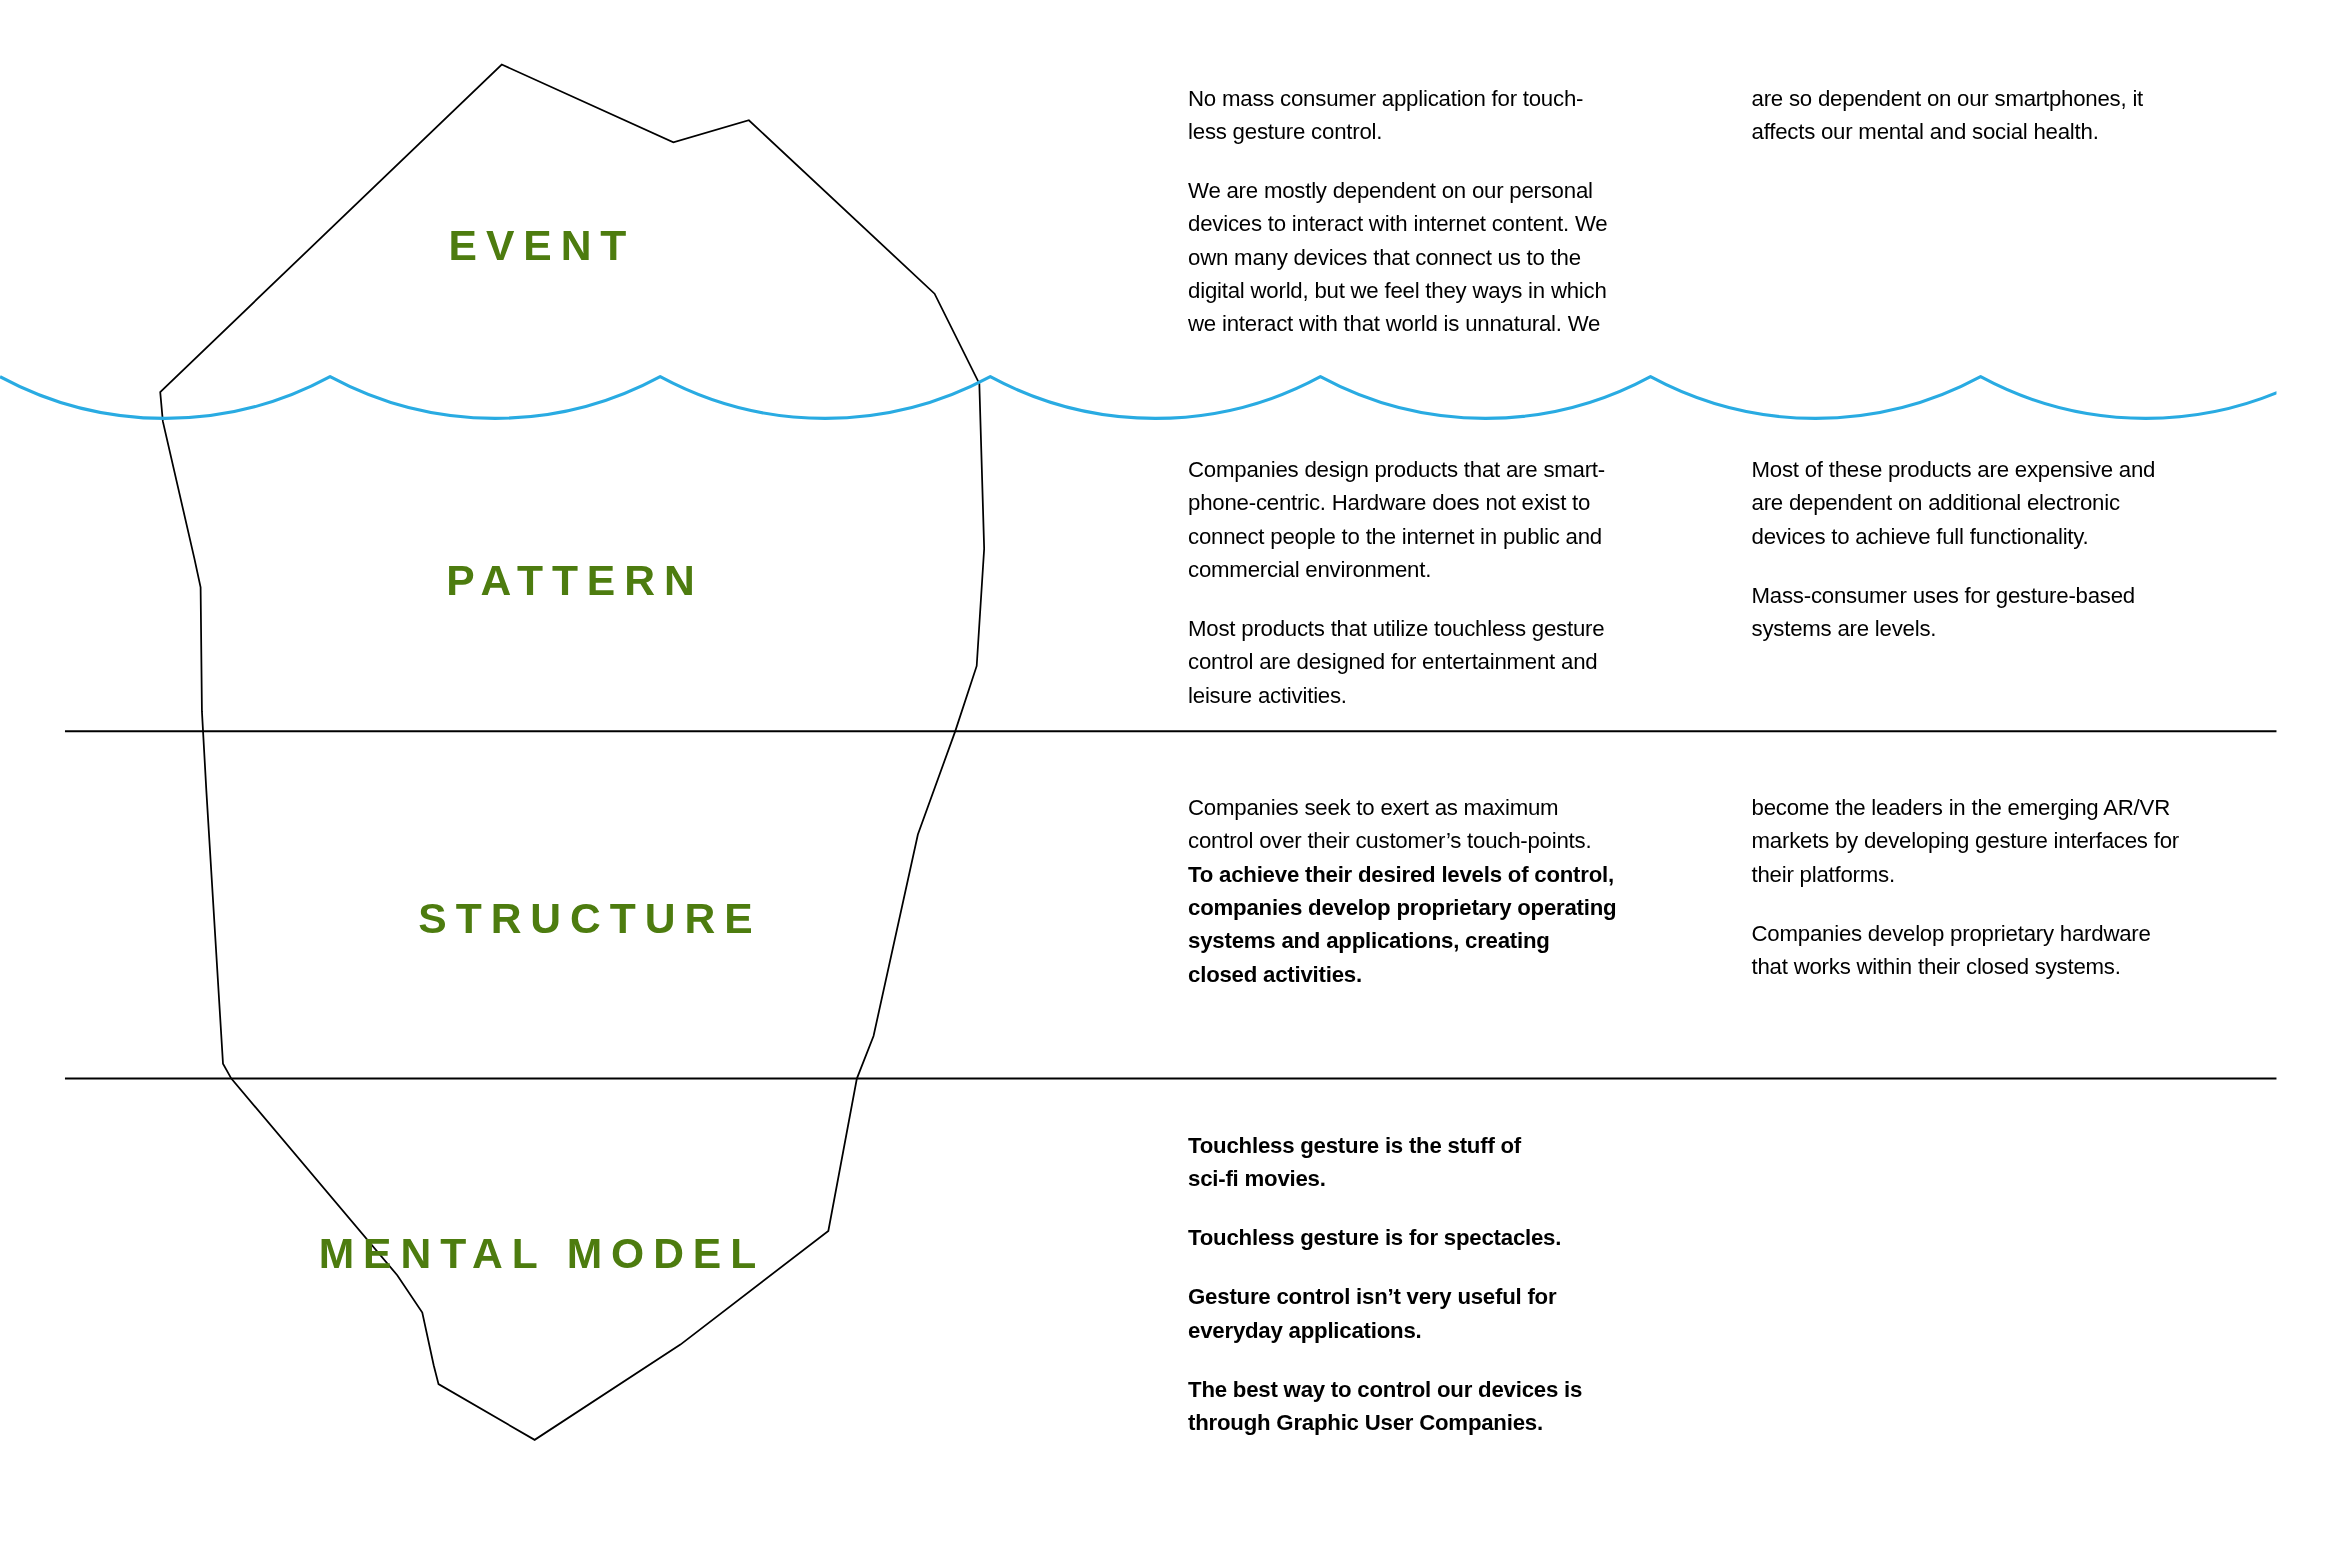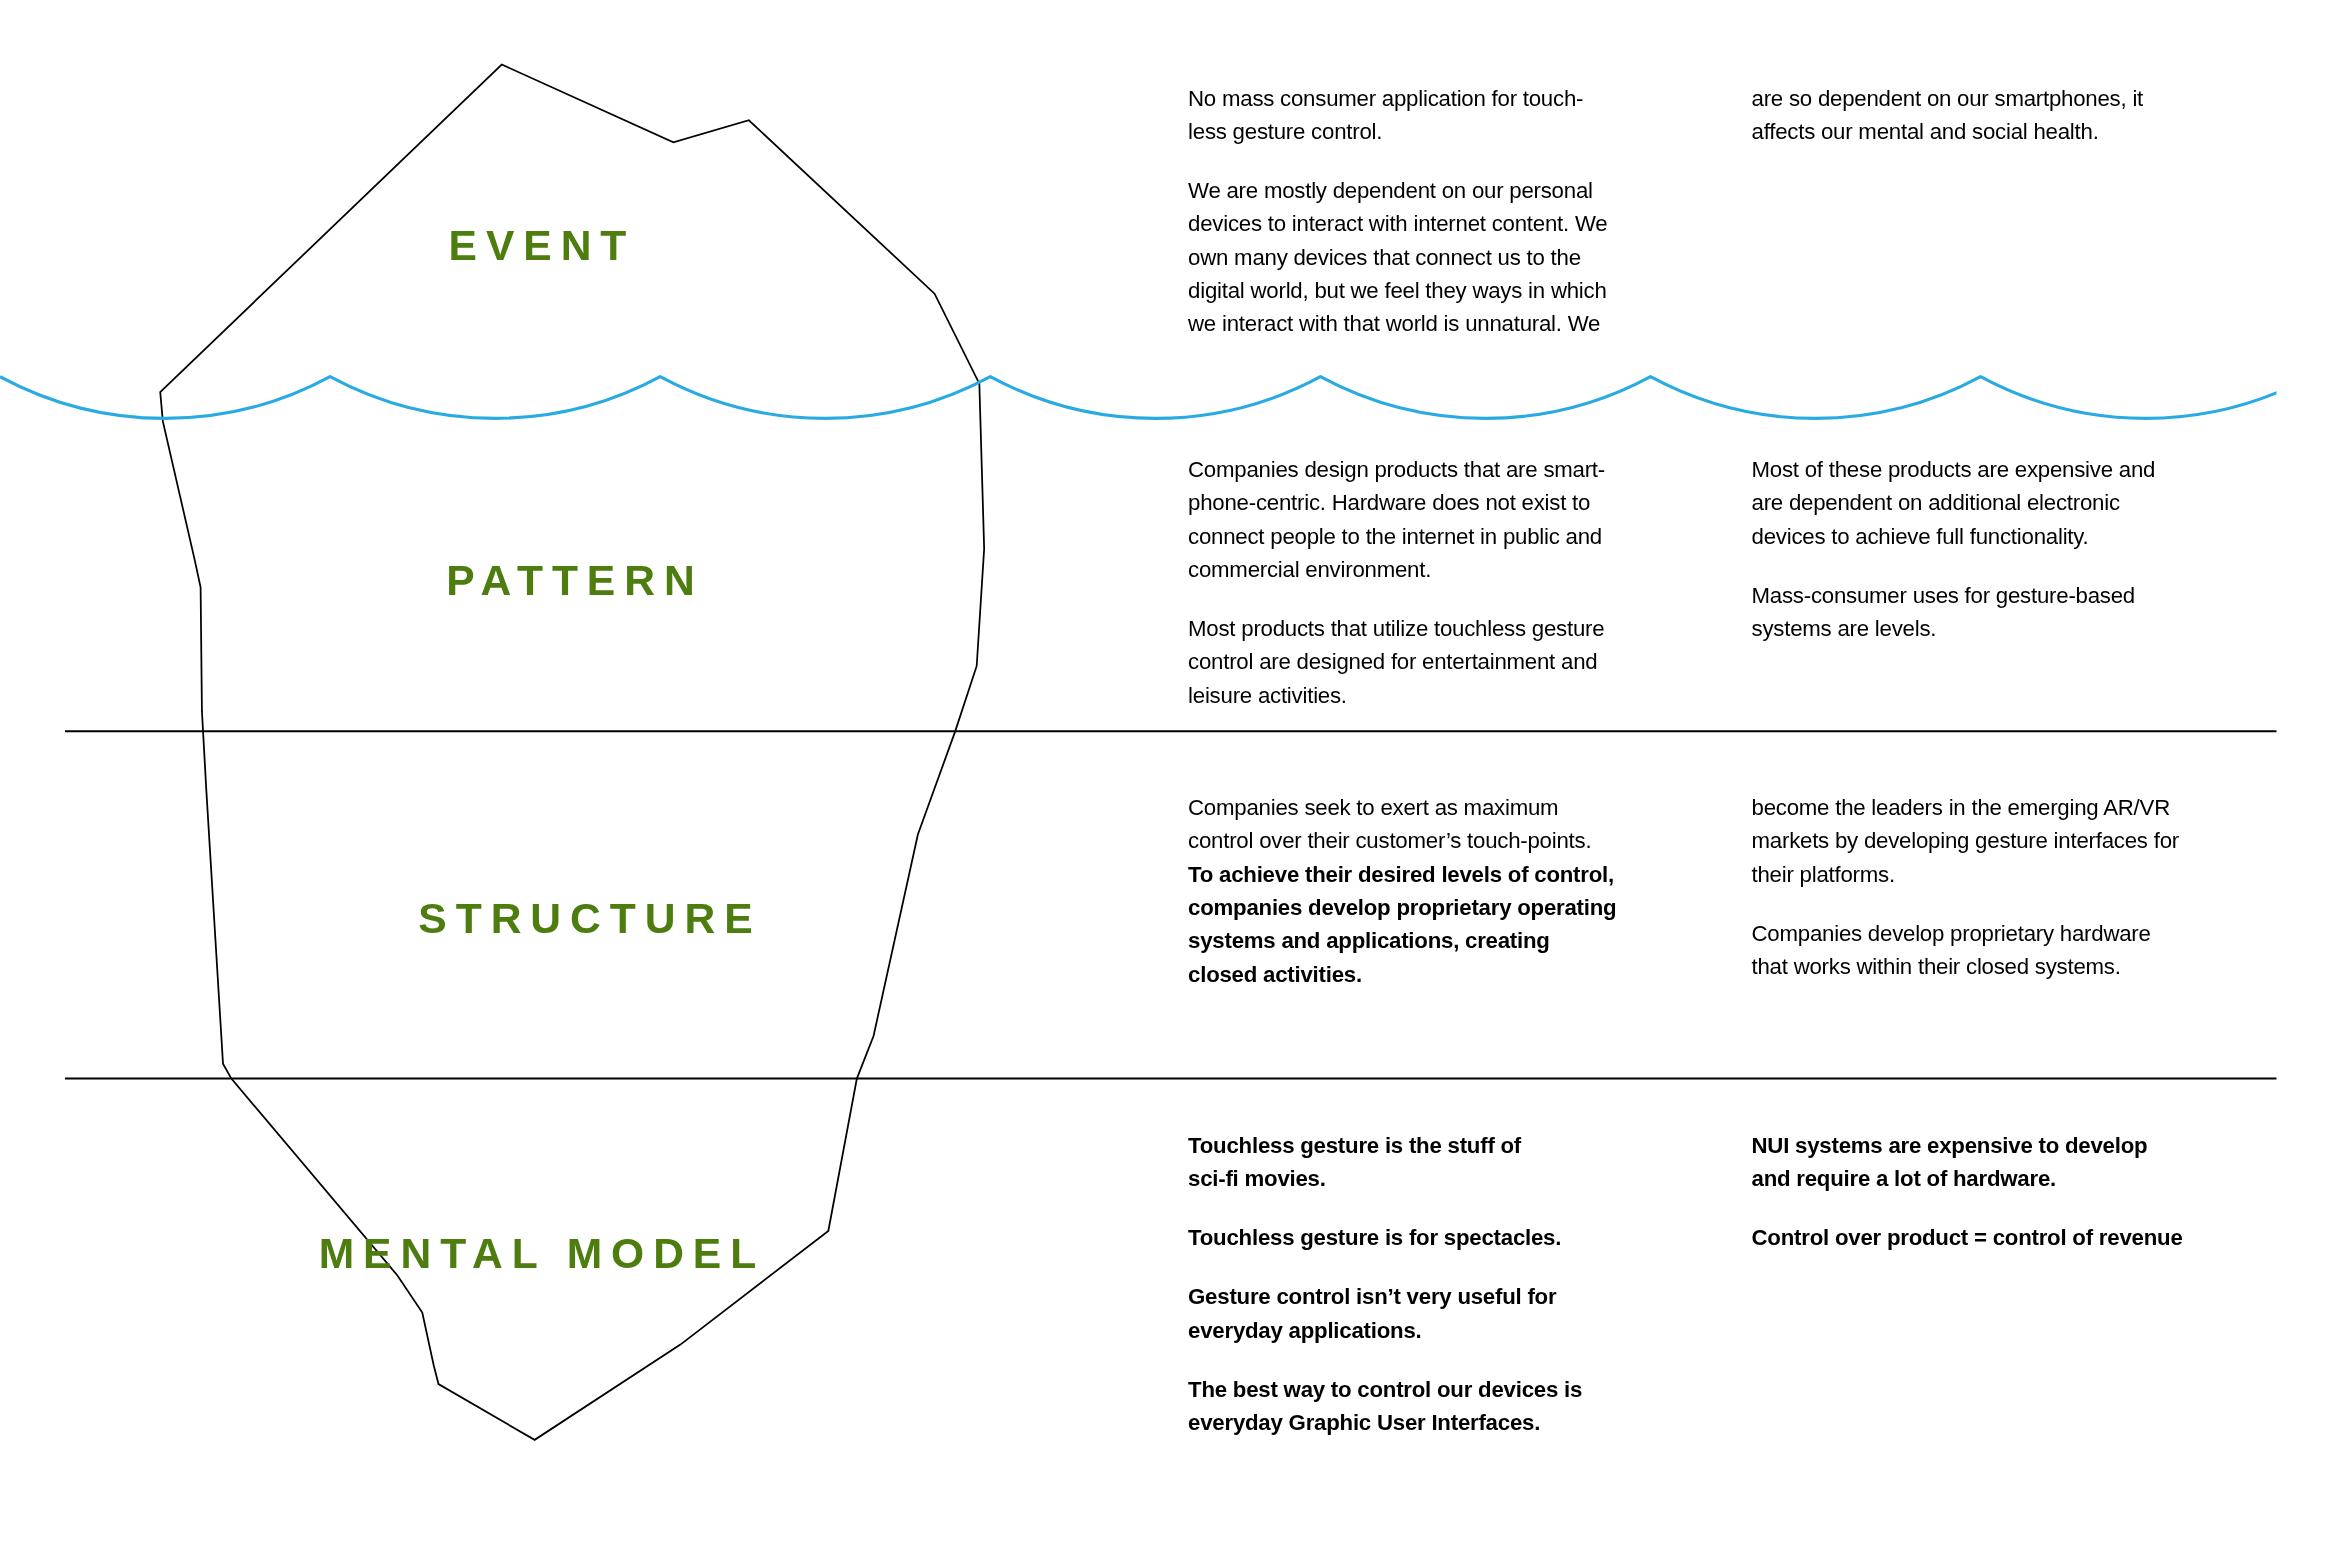"NUI systems are expensive to" div.col { html: <div> <p>NUI systems are expensive to develop and require a lot of hardware.</p> <p>Control over product = control of revenue</p> </div> -> none }
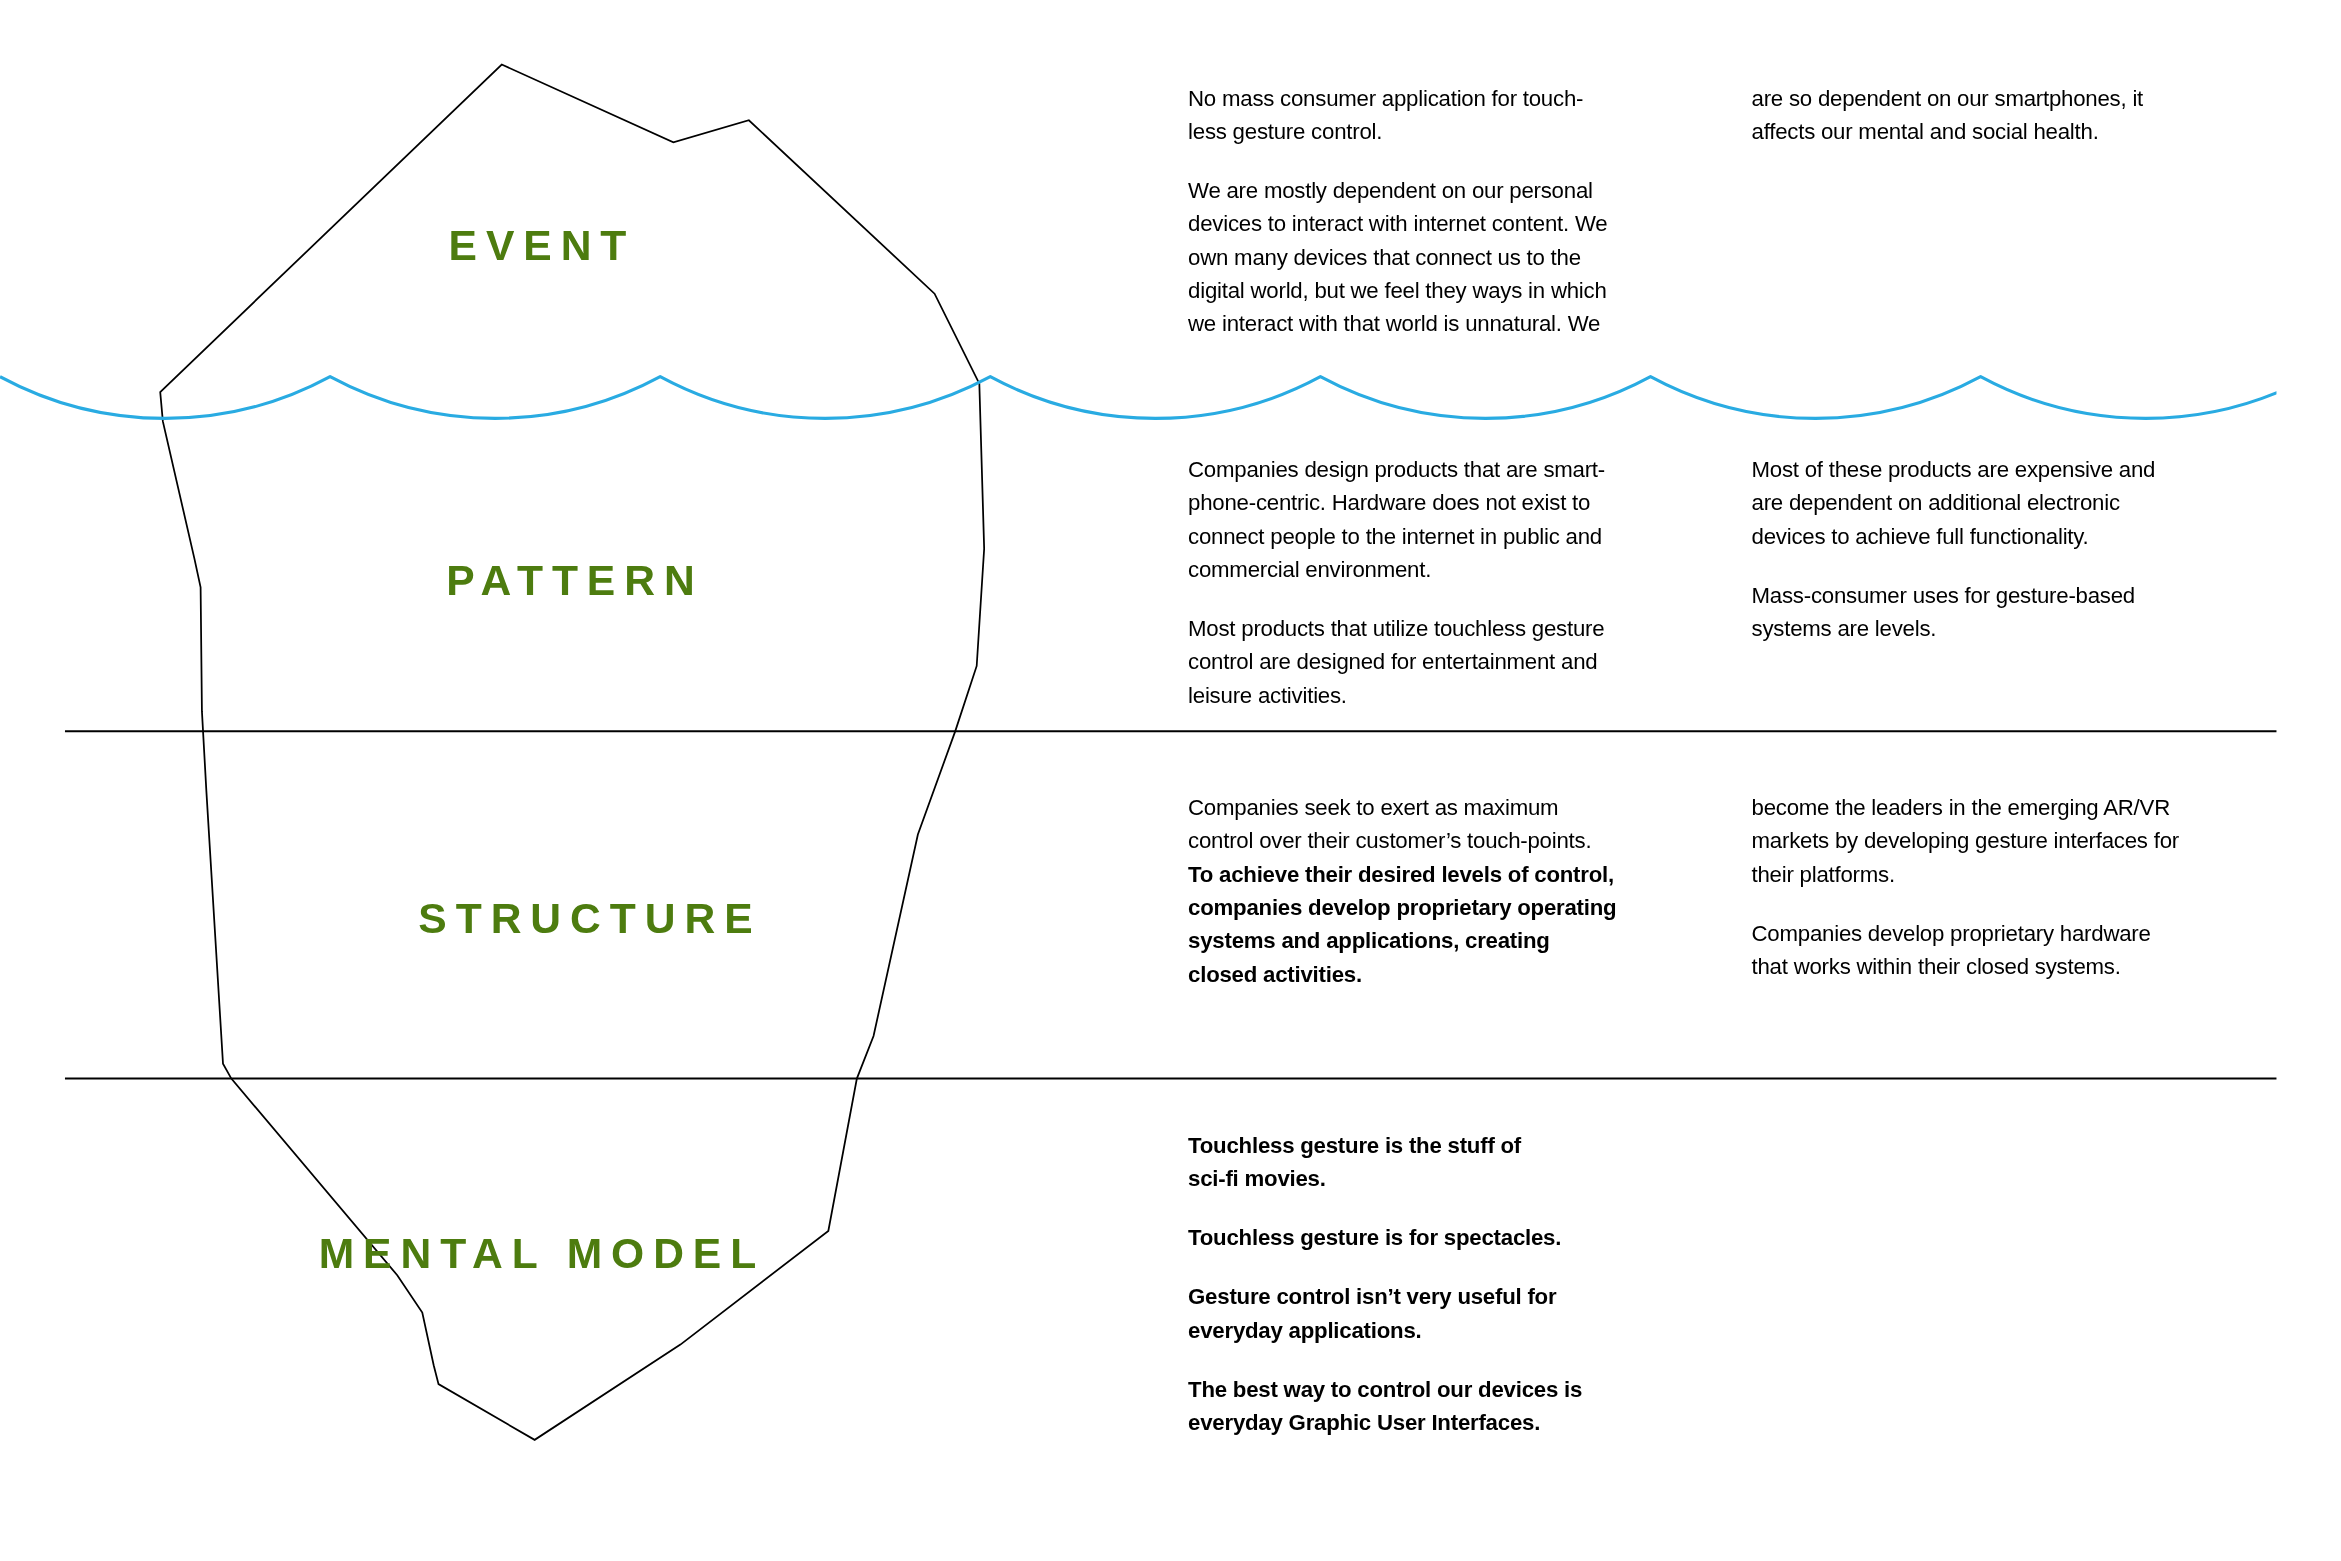"The best way to control" p { text: everyday Graphic User Interfaces -> through Graphic User Companies }
